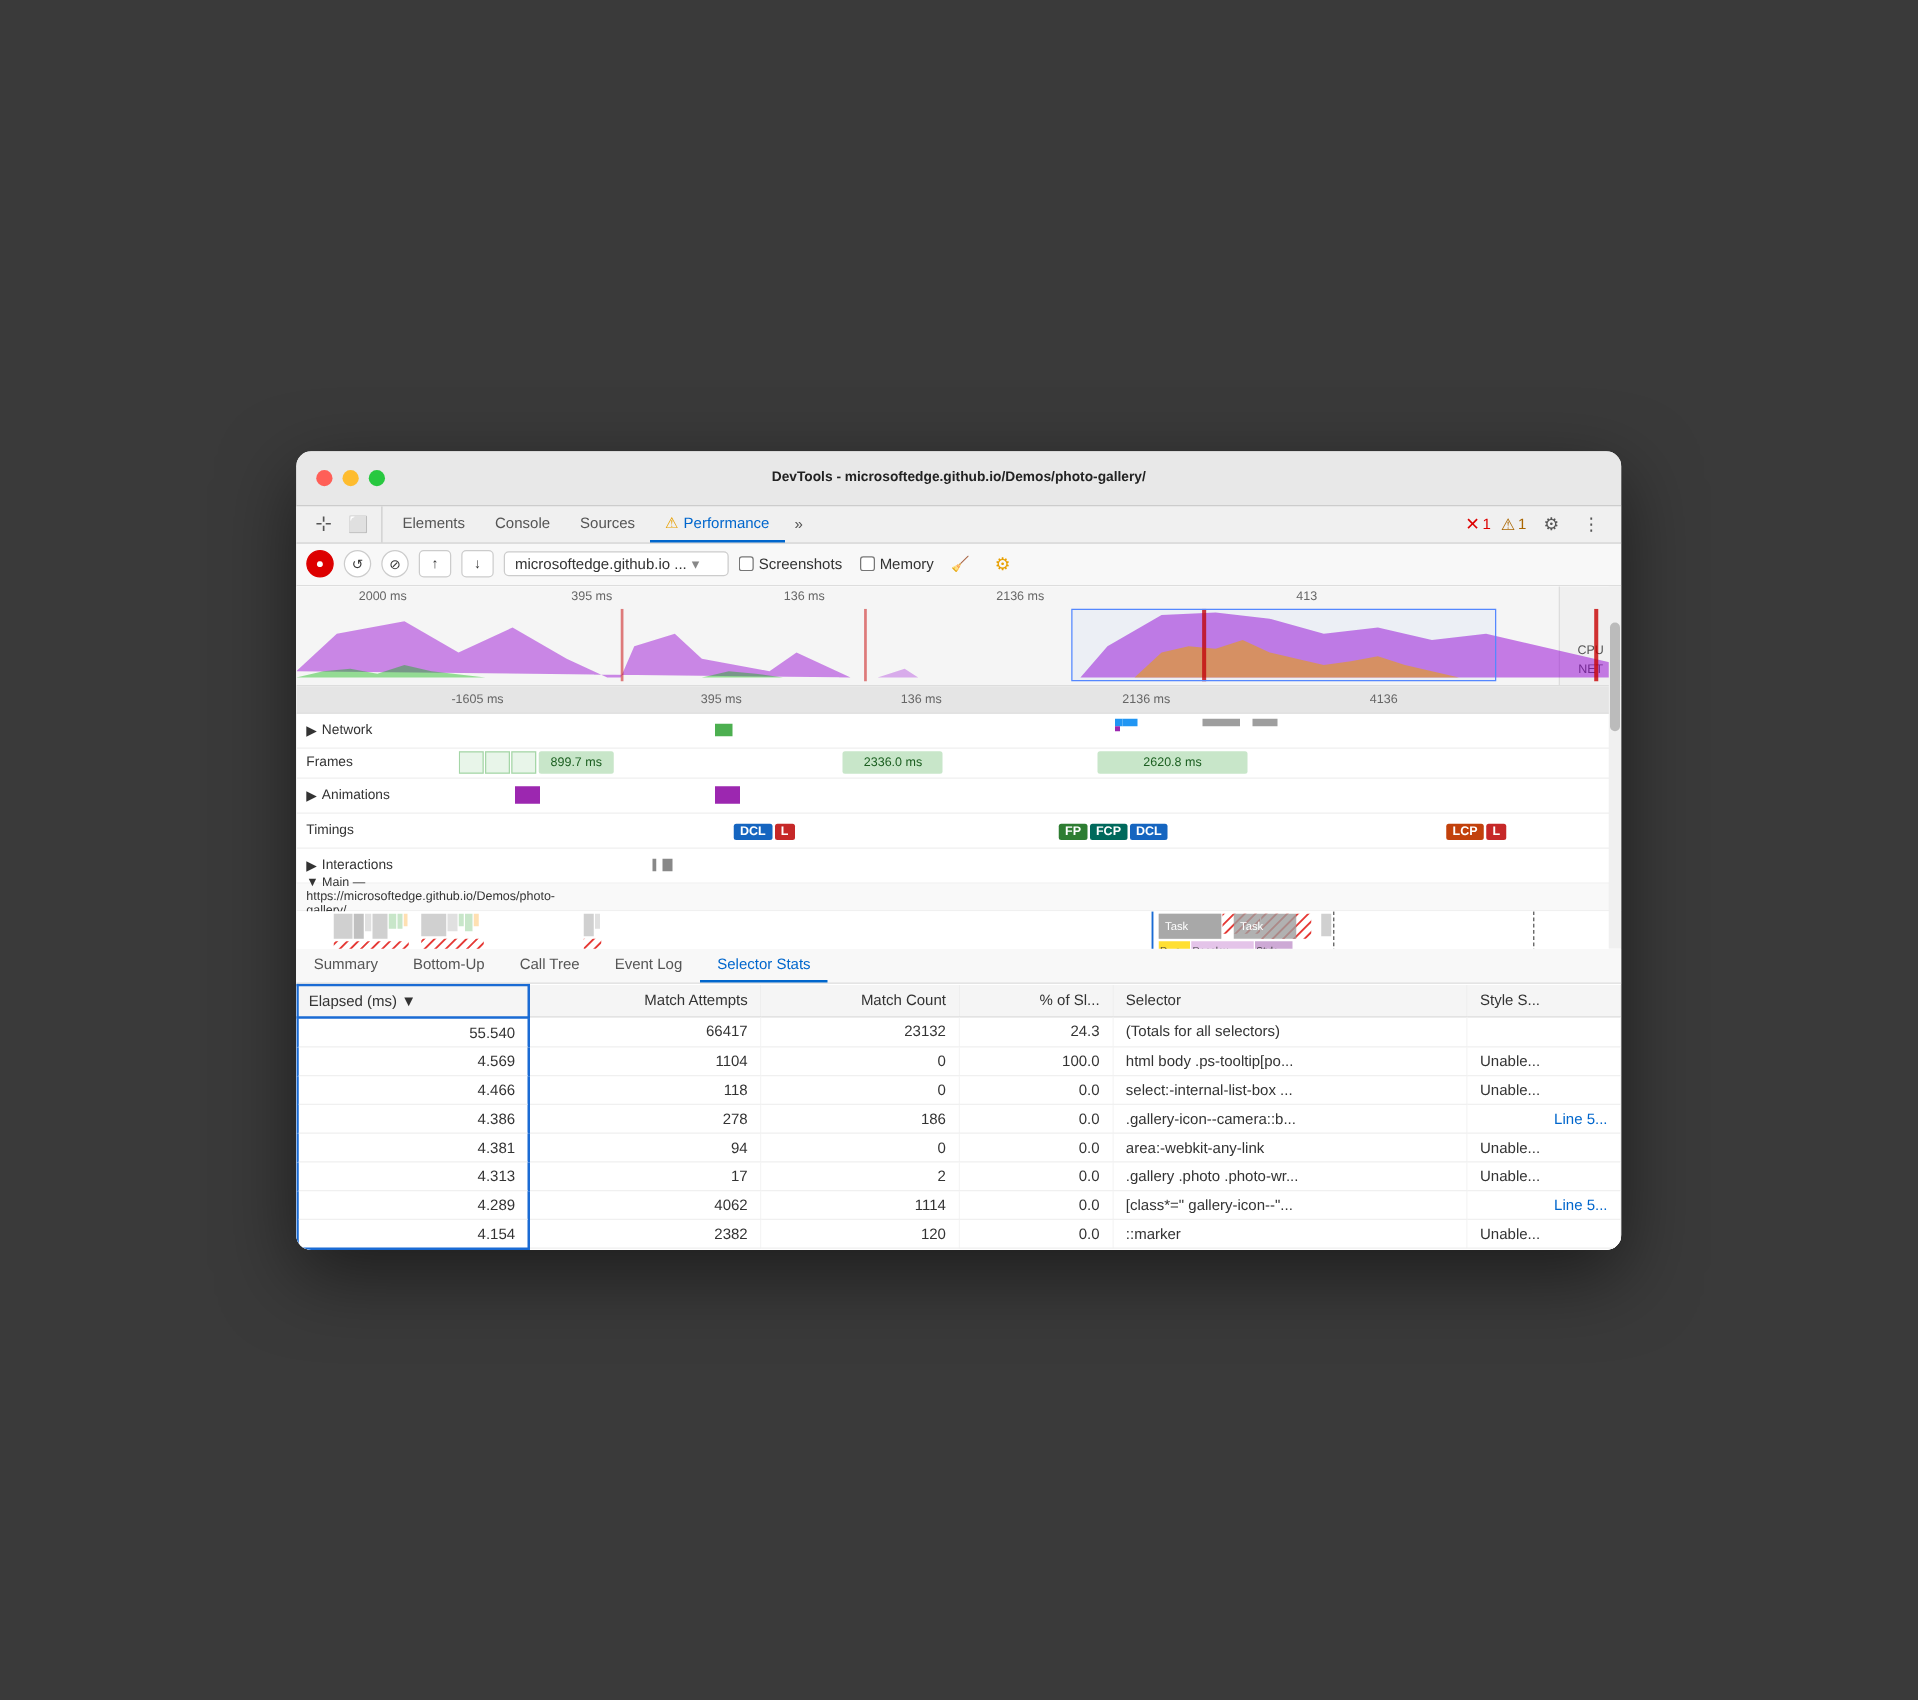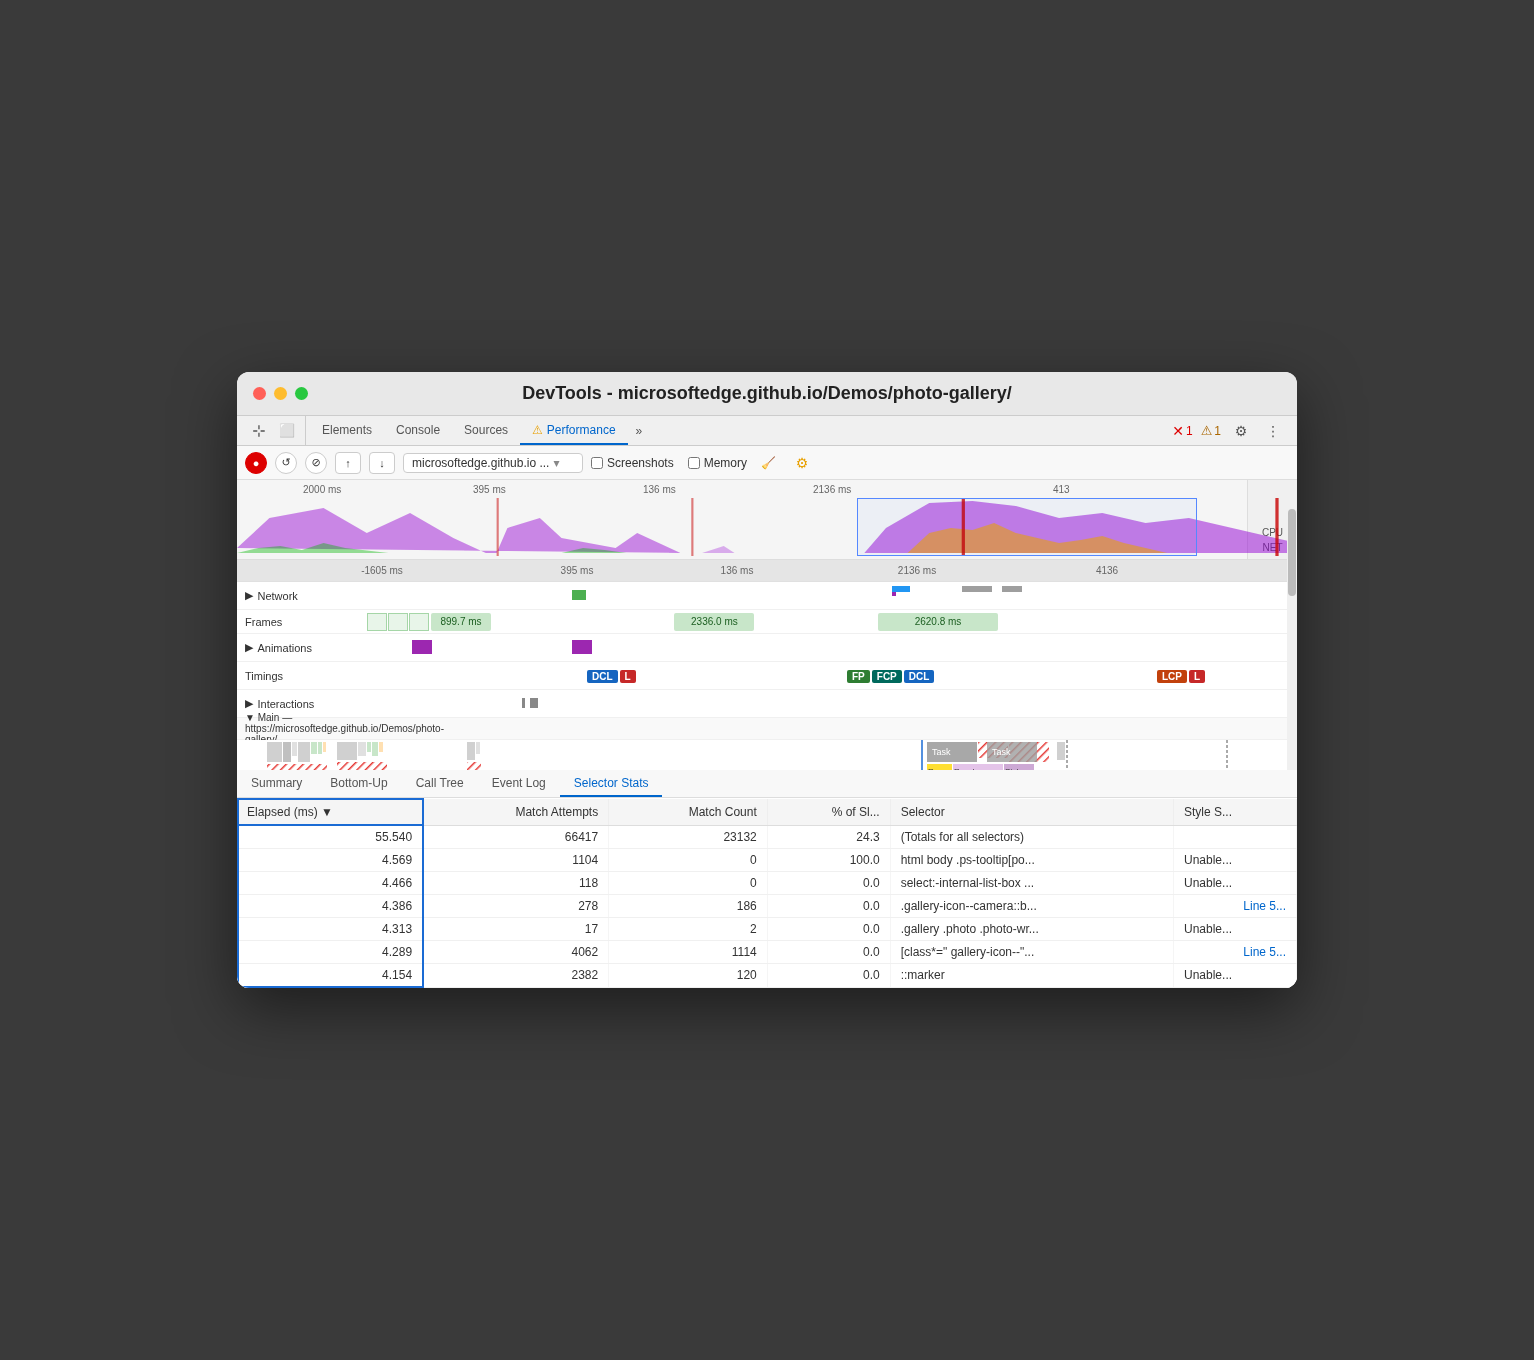"DevTools -" .titlebar-title { font-size: 18px -> 11px }
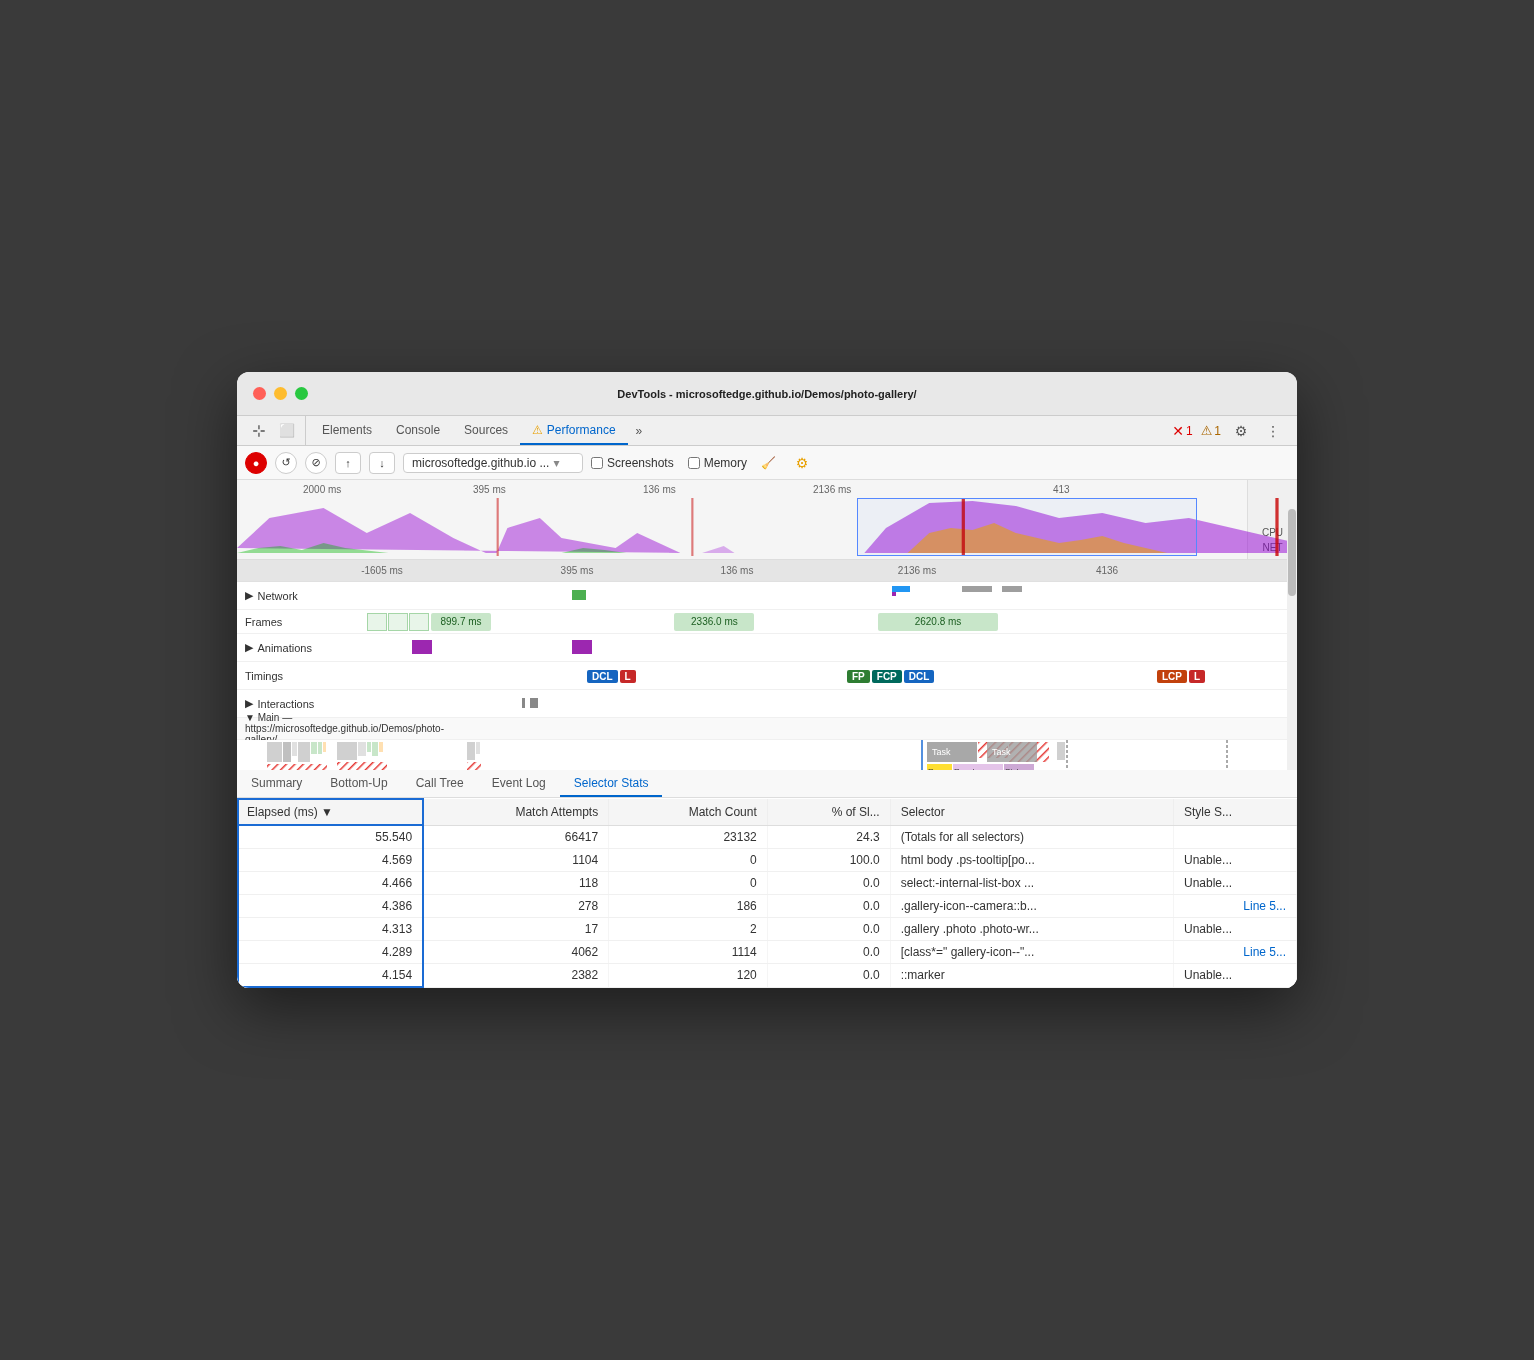"2000 ms" div { left: 16px -> 0 }
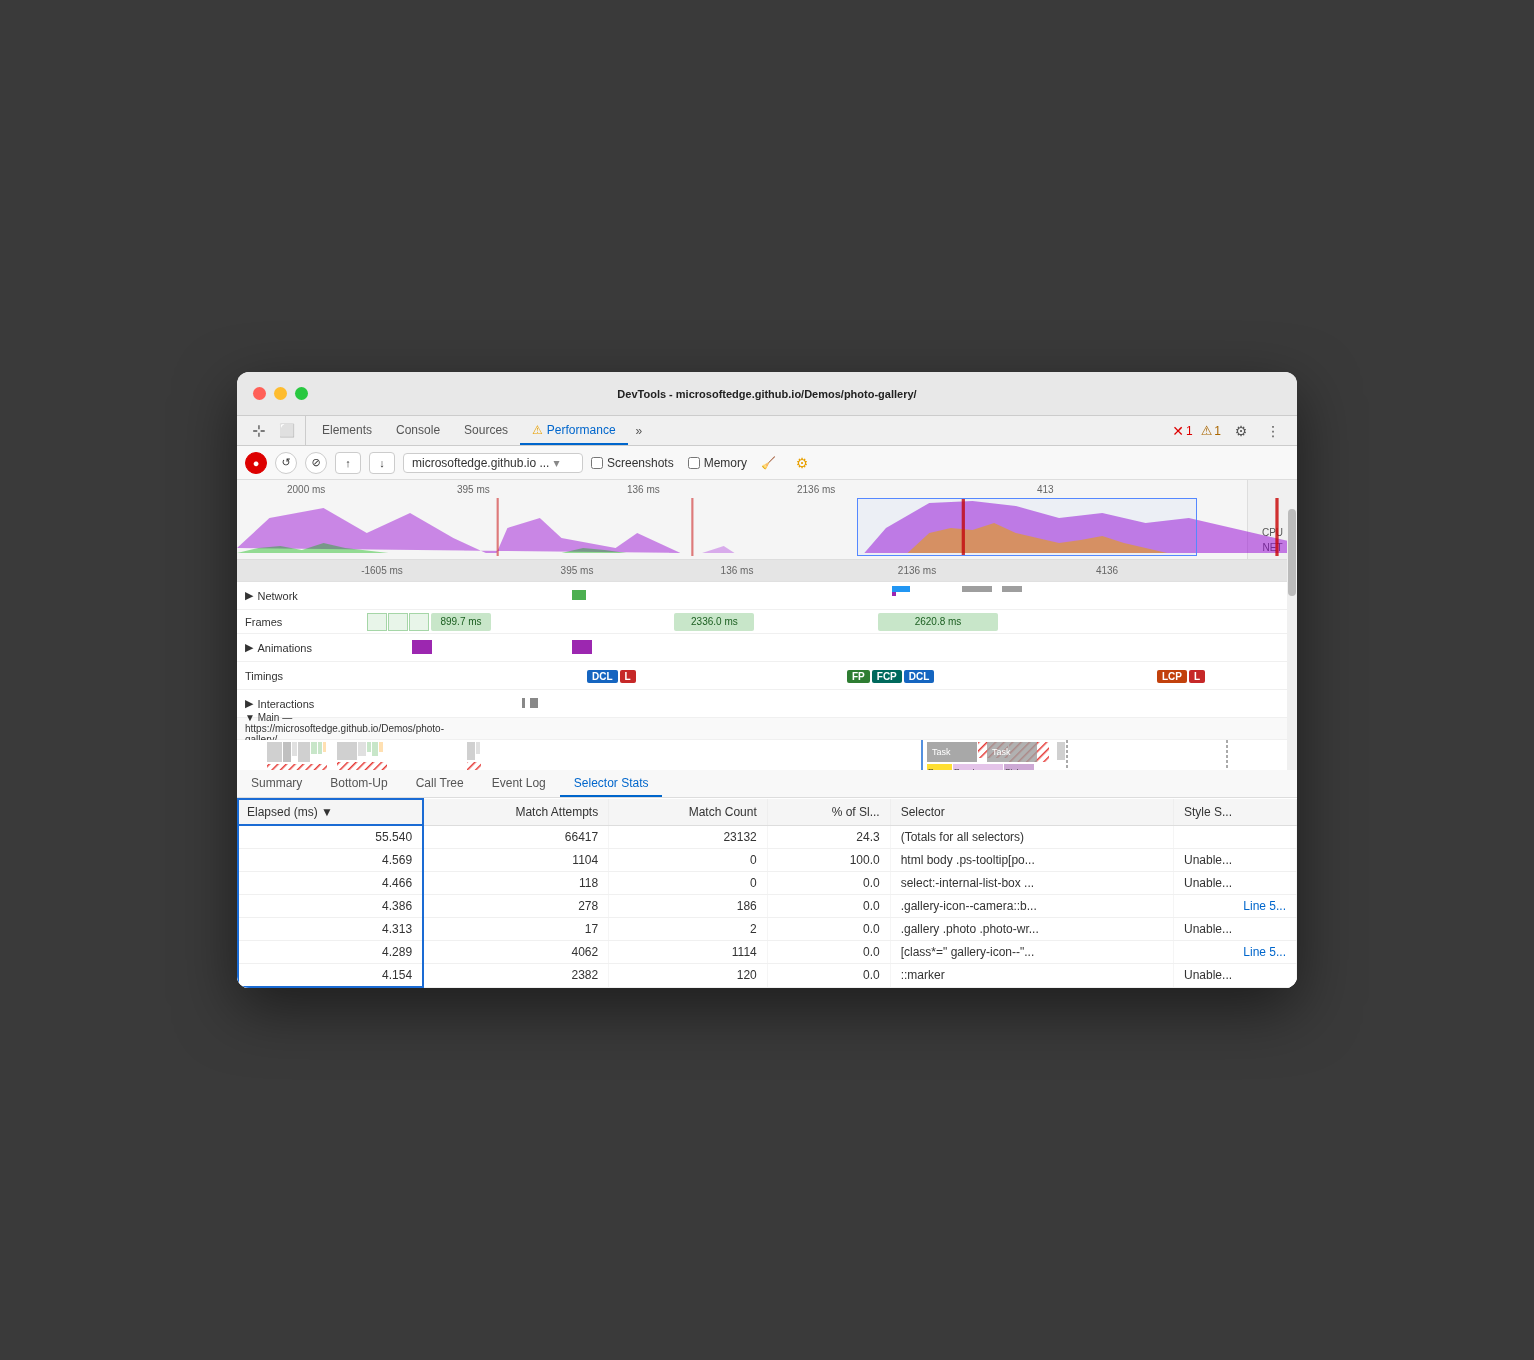"4.381" tr { html: none -> <tr> <td>4.381</td> <td>94</td> <td>0</td> <td>0.0</td> <td>area:-webkit-any-link</td> <td>Unable...</td> </tr> }
